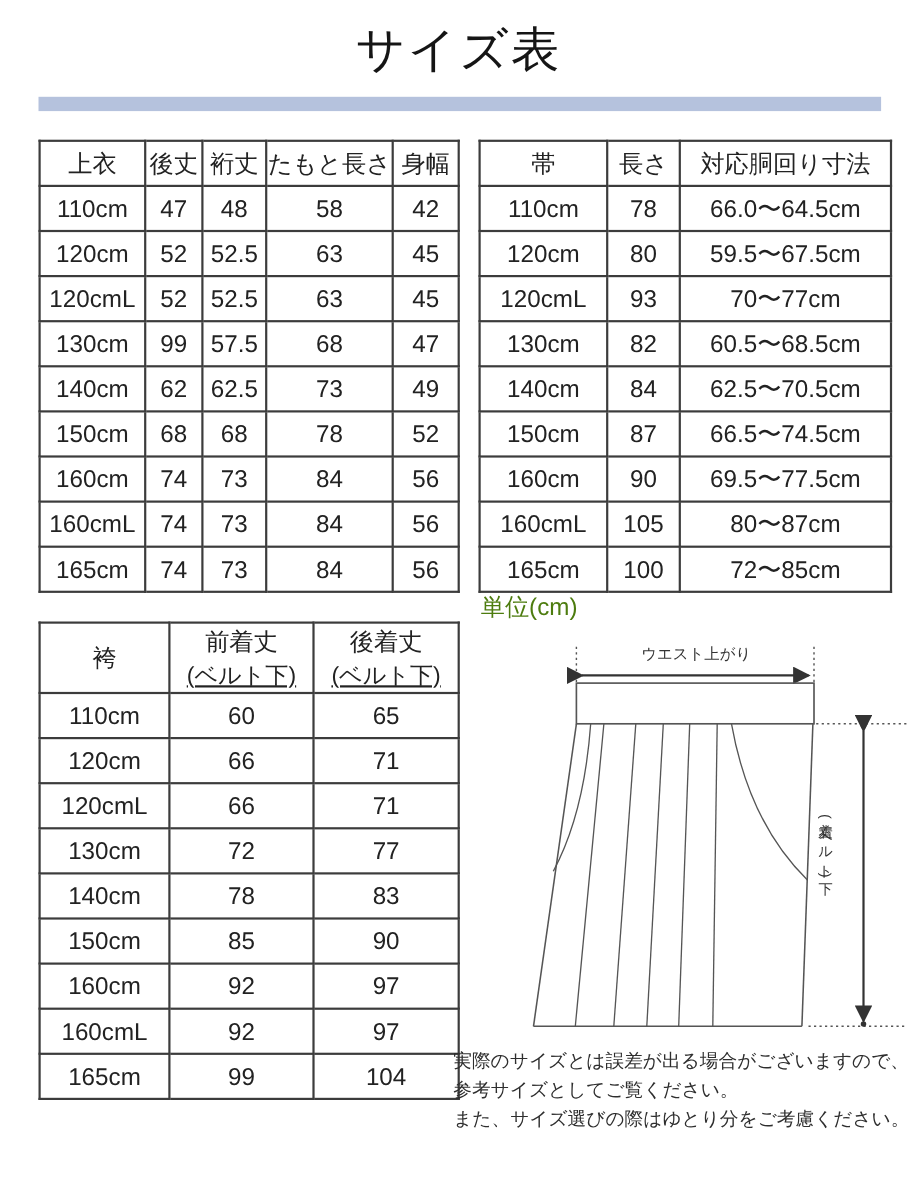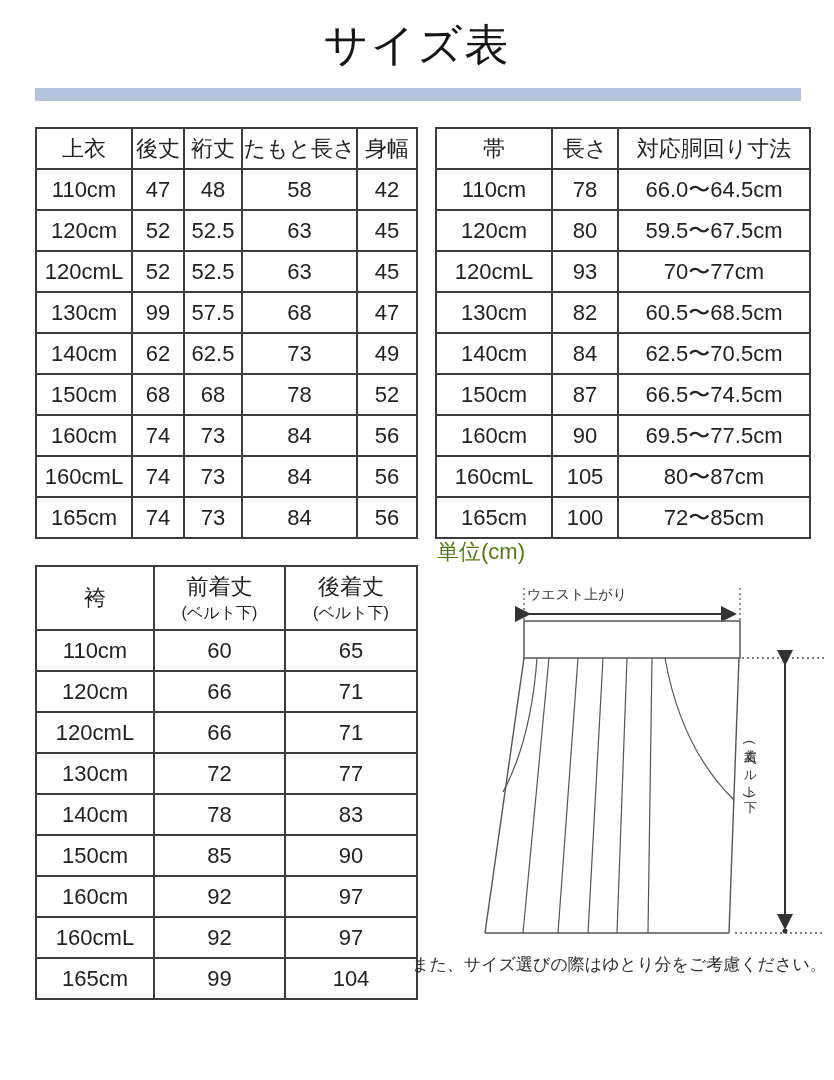"ウエスト上がり" .diagram .waist-label { text-align: left -> center }
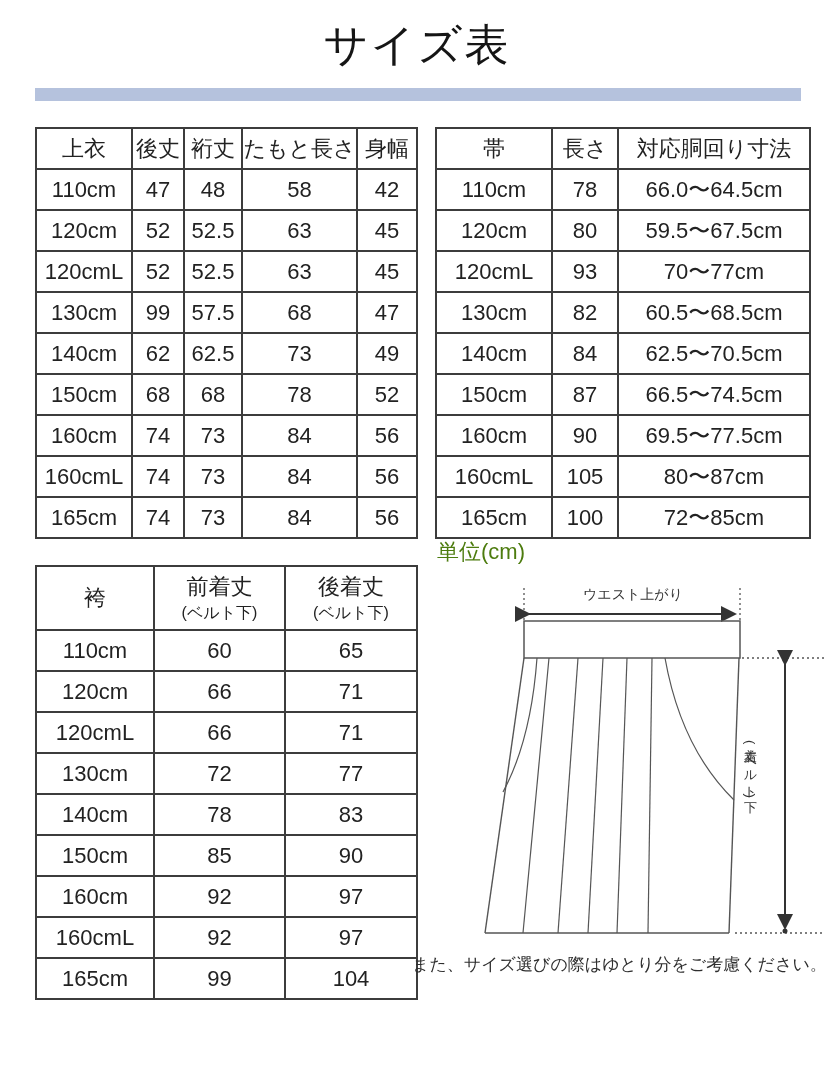"(ベルト下)" .tbl-hakama th .sub { font-size: 16px -> 21px; text-decoration: none -> underline }
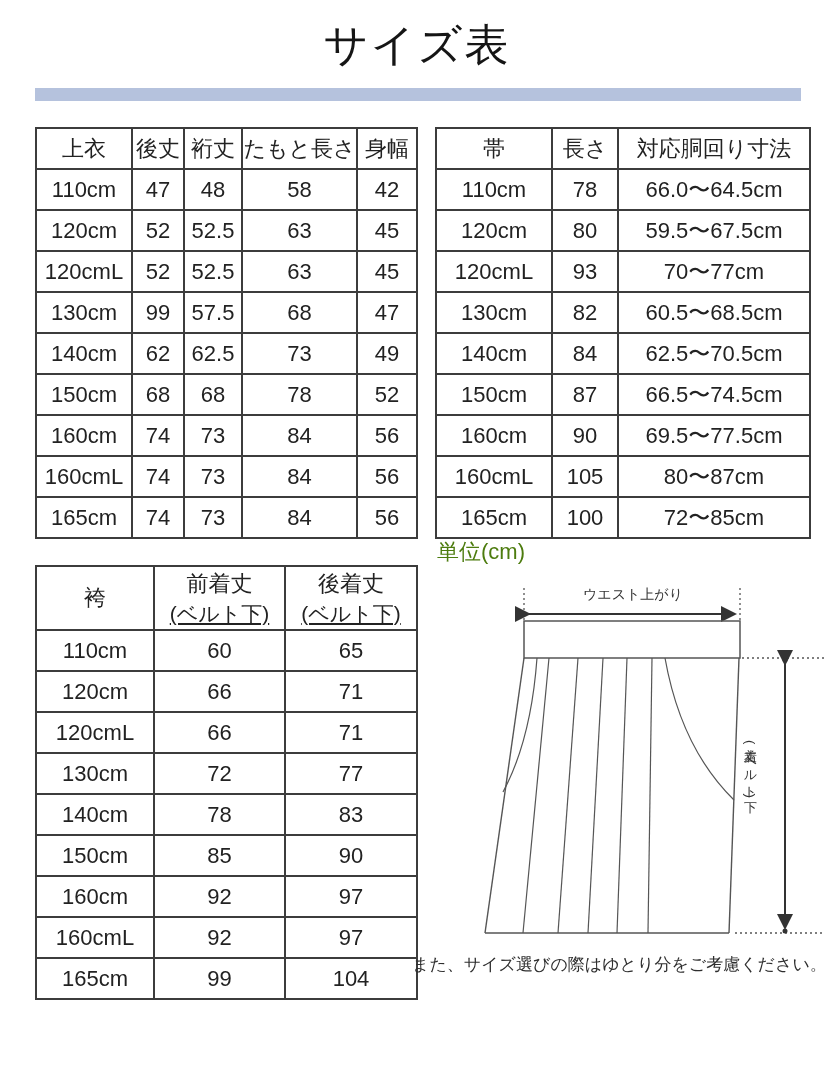"実際のサイズとは誤差が出る場合がございますので、参考サイズとしてご覧ください。" div { html: none -> <div>実際のサイズとは誤差が出る場合がございますので、参考サイズとしてご覧ください。</div> }
